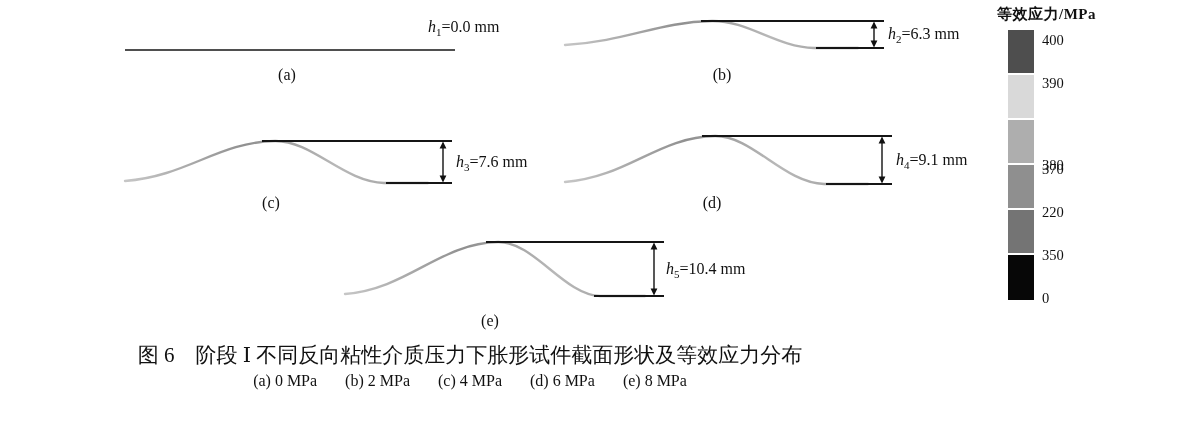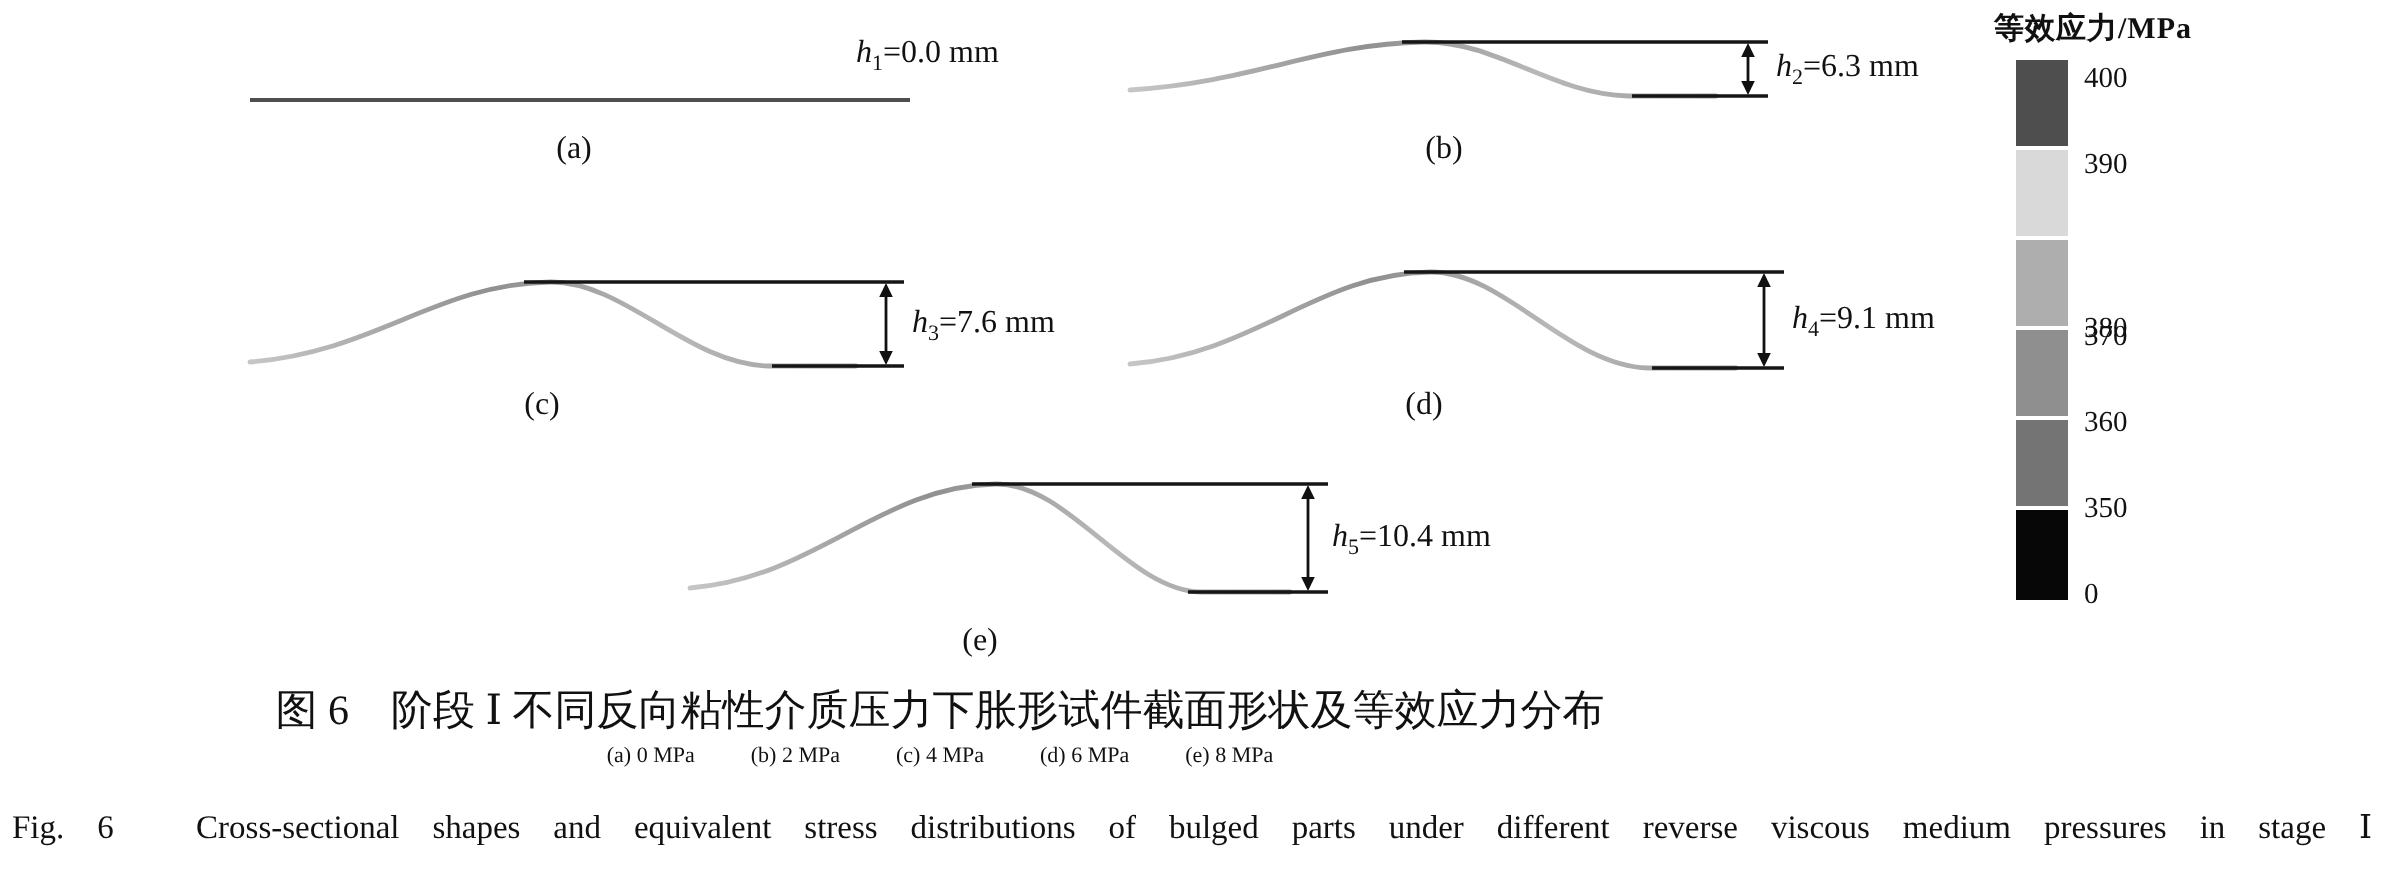"360" div.cb-tick { text: 360 -> 220 }
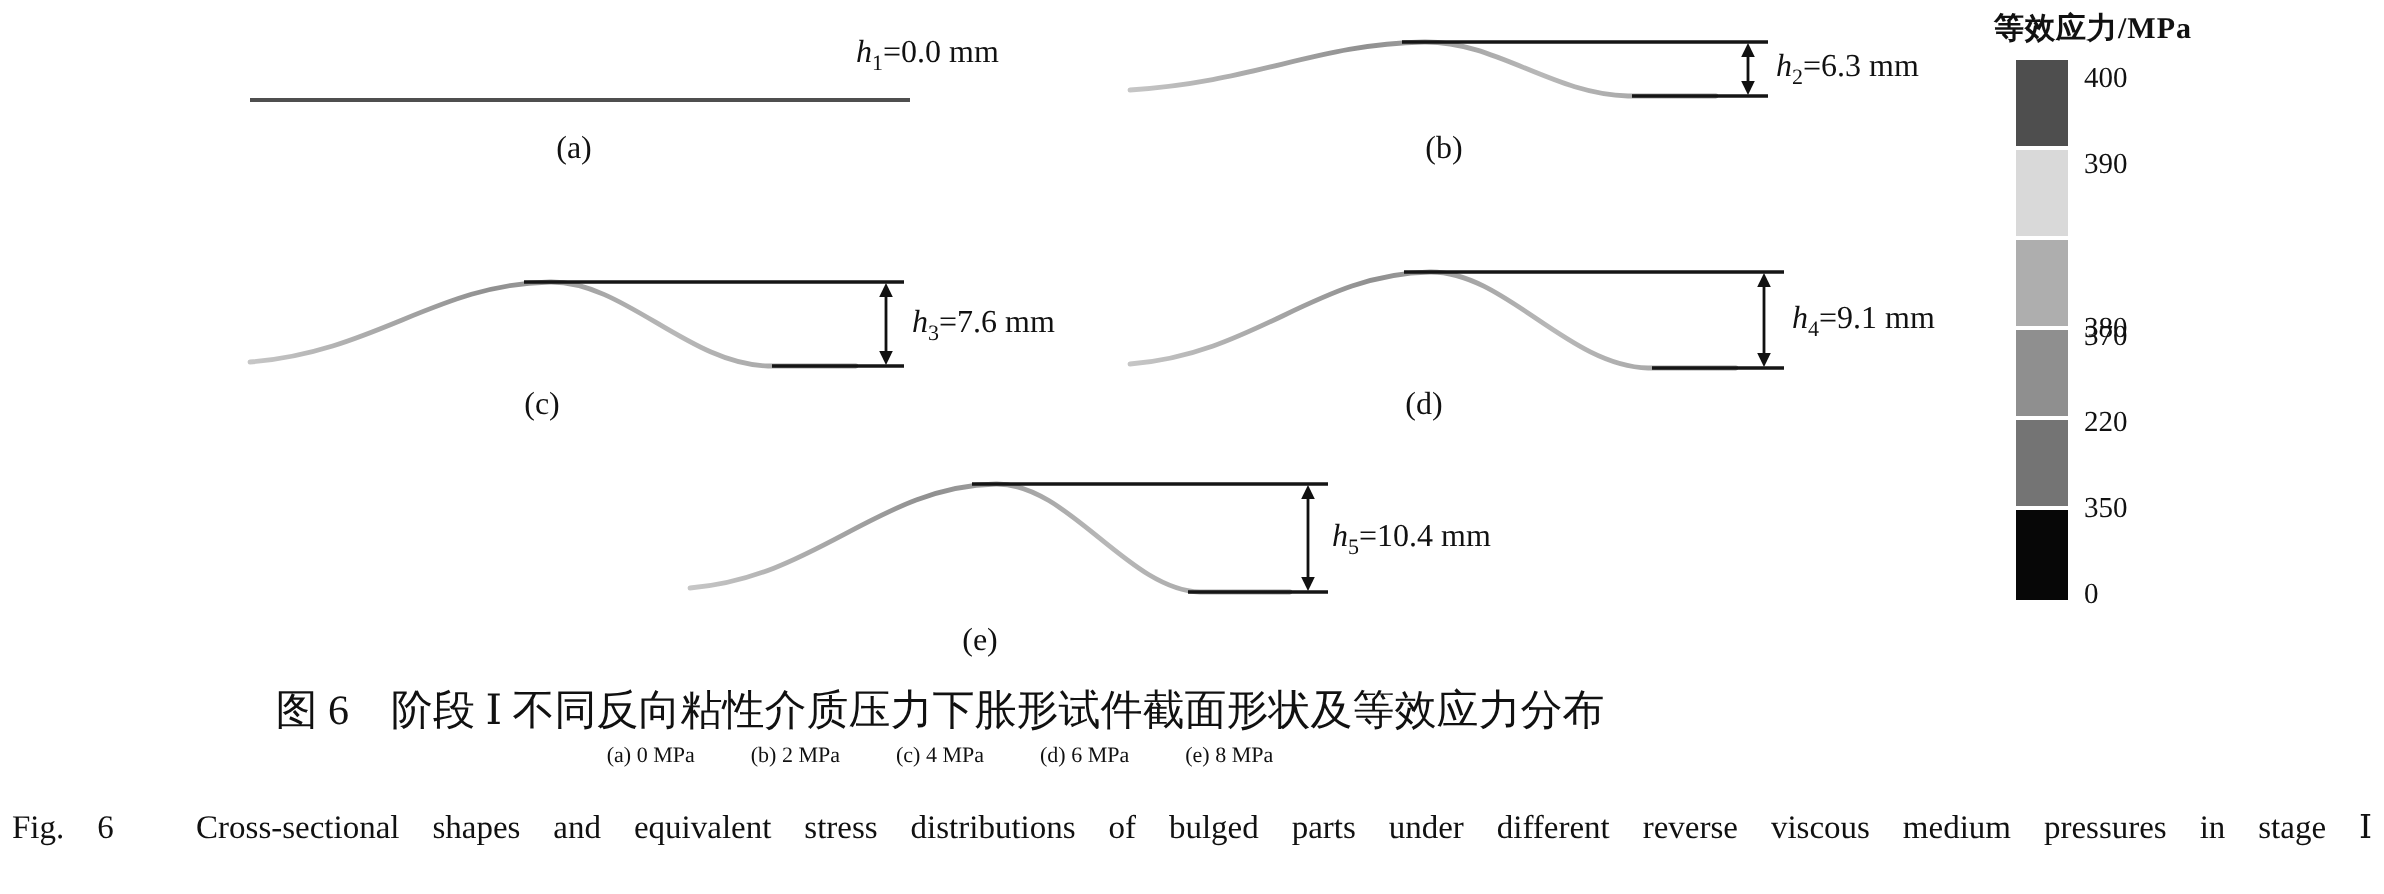"(a) 0 MPa" .caption-pressures { font-size: 11px -> 16px }
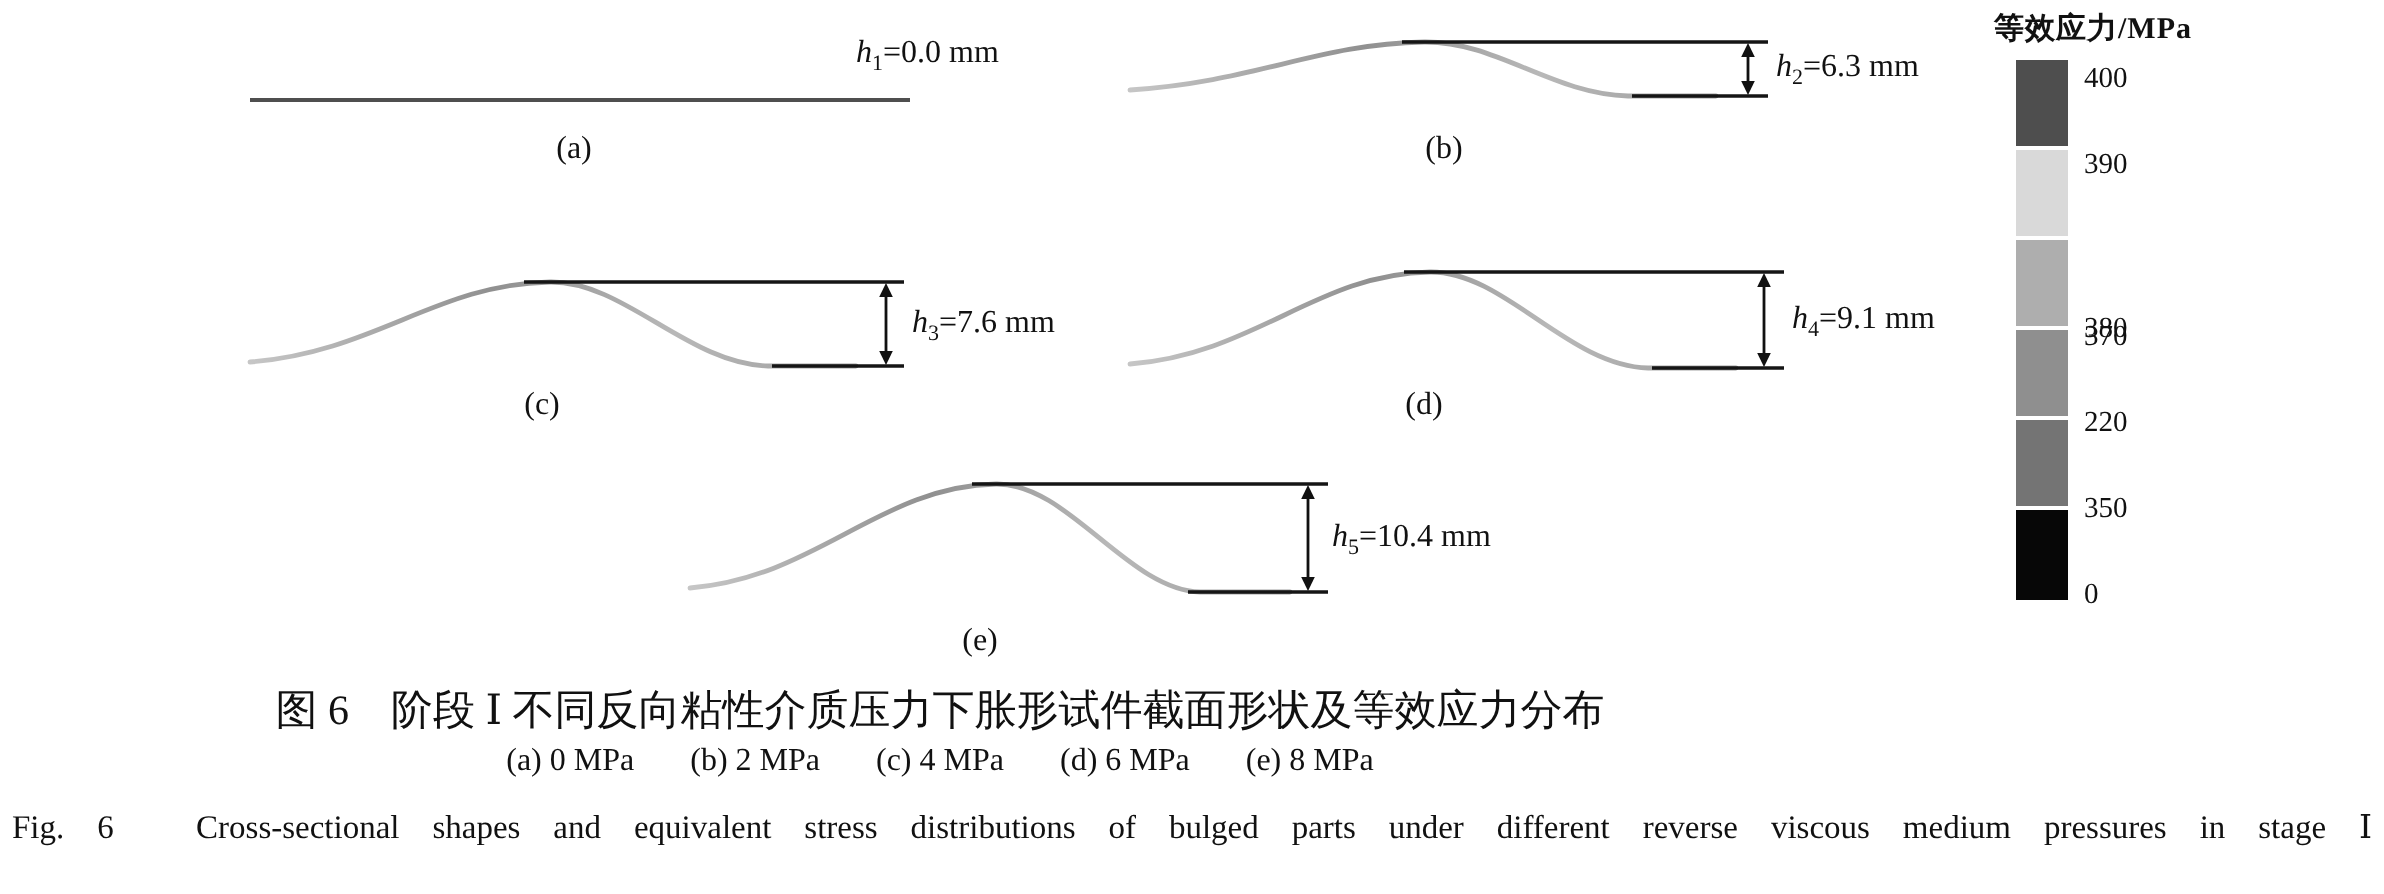"Fig. 6 Cross-sectional shapes and" div.caption-en { html: <div>Fig. 6 Cross-sectional shapes and equivalent stress distributions of bulged parts under different reverse viscous medium pressures in stage Ⅰ</div> -> none }
